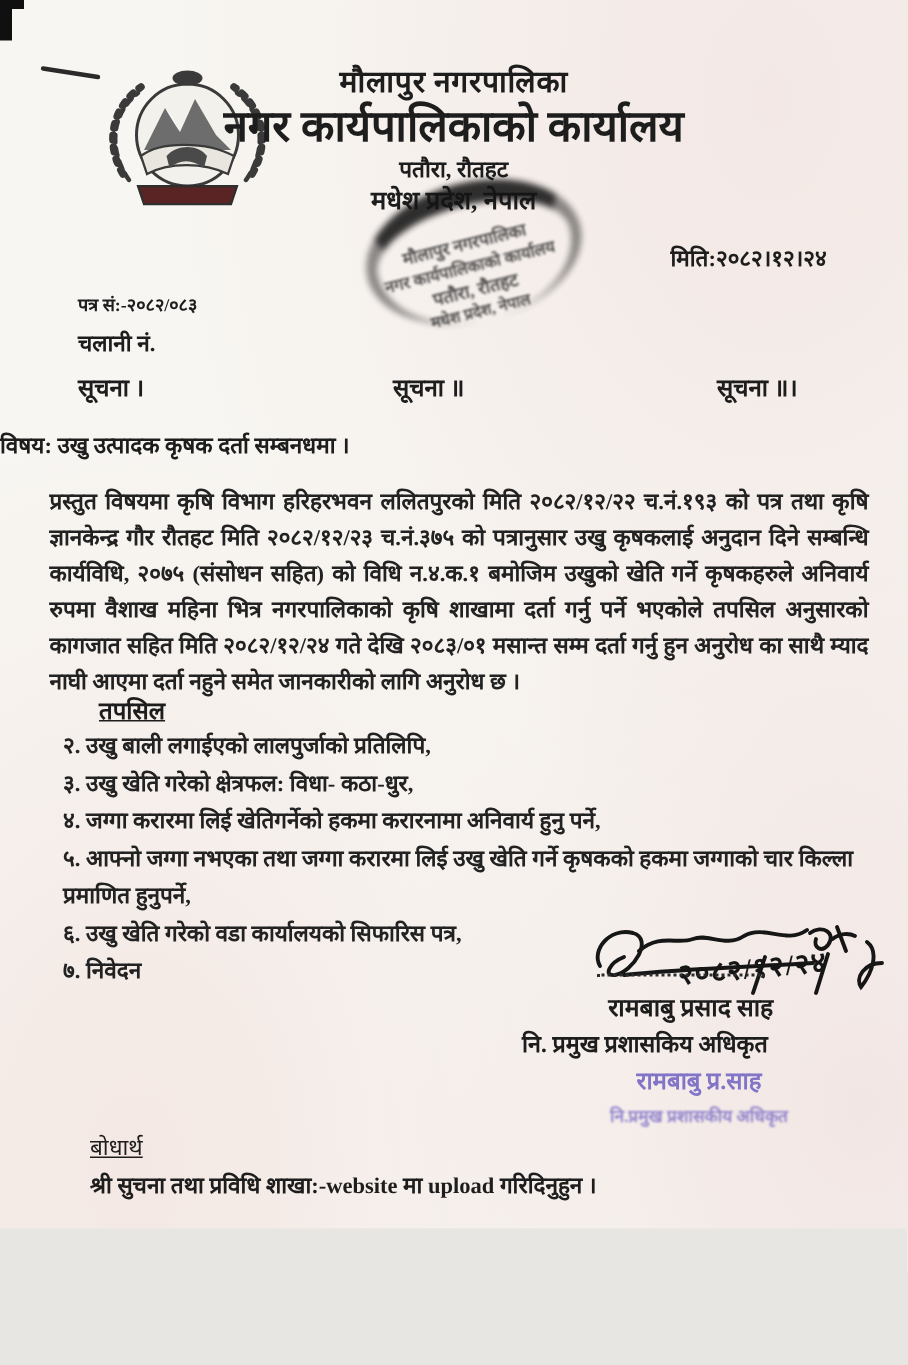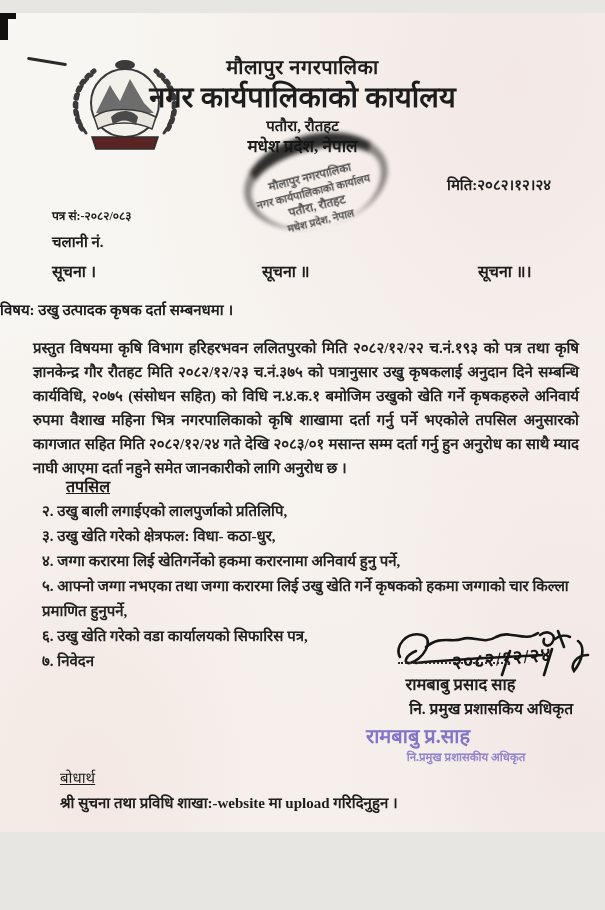"मौलापुर नगरपालिका" .page { margin: 13px auto -> 0 auto }
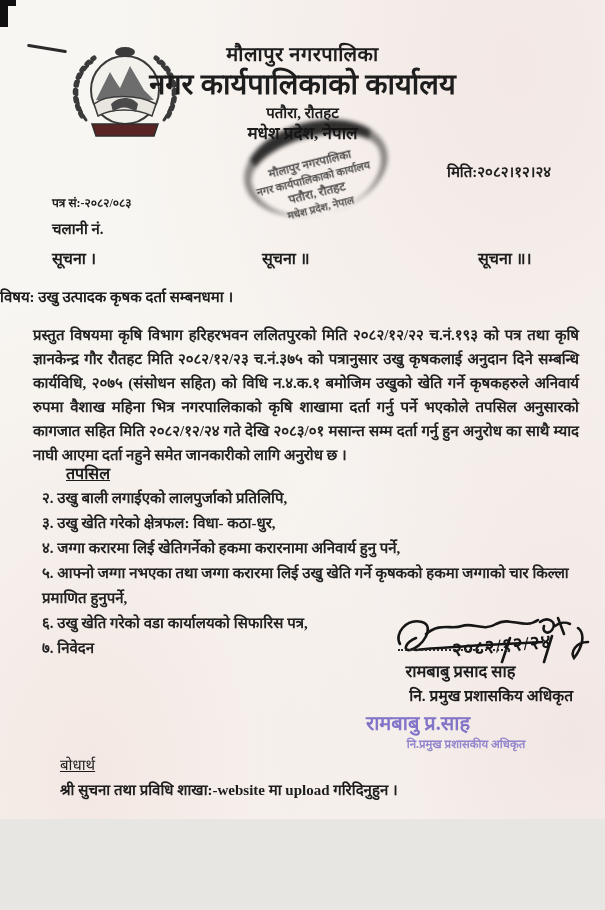"नि. प्रमुख प्रशासकिय अधिकृत" .signer-title { text-align: right -> left }
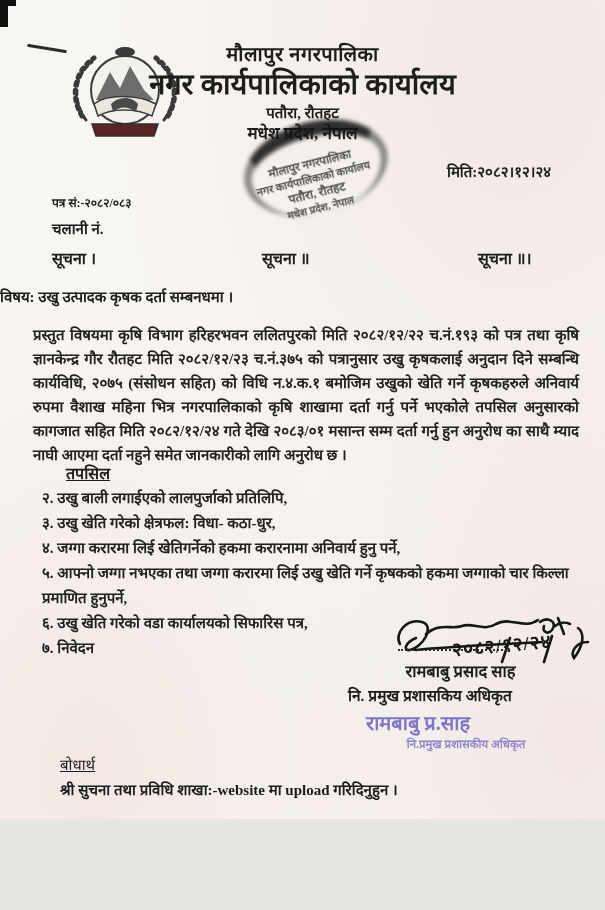"रामबाबु प्र.साह" .stamp-name { font-size: 20px -> 16px; left: 366px -> 382px; text-align: none -> center }
